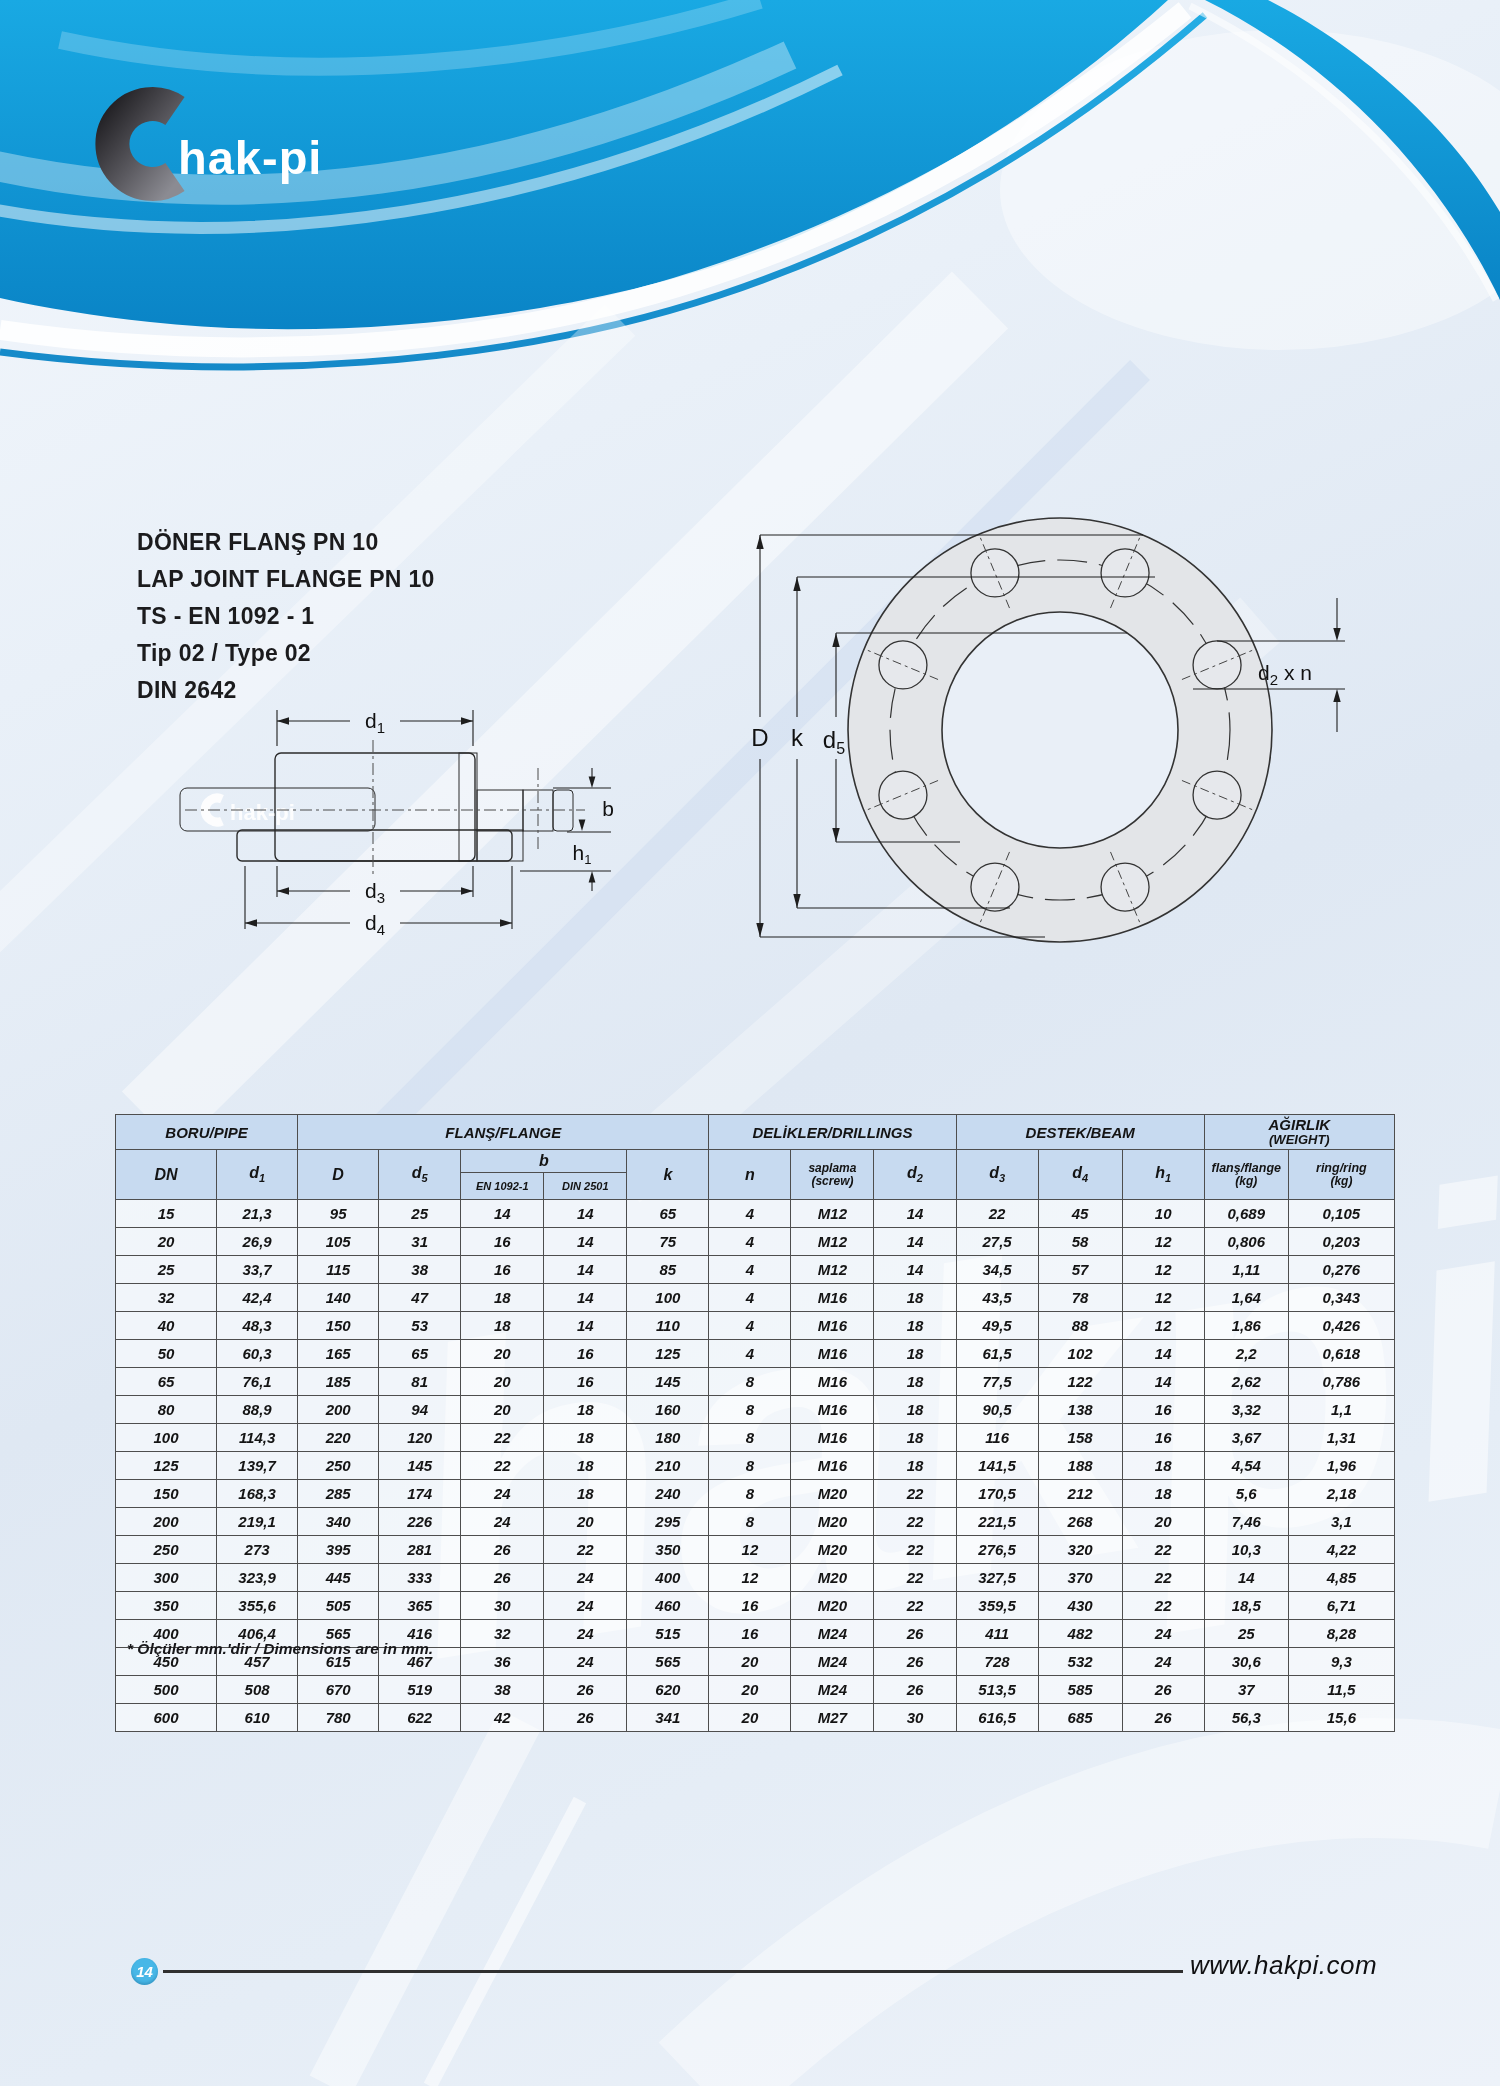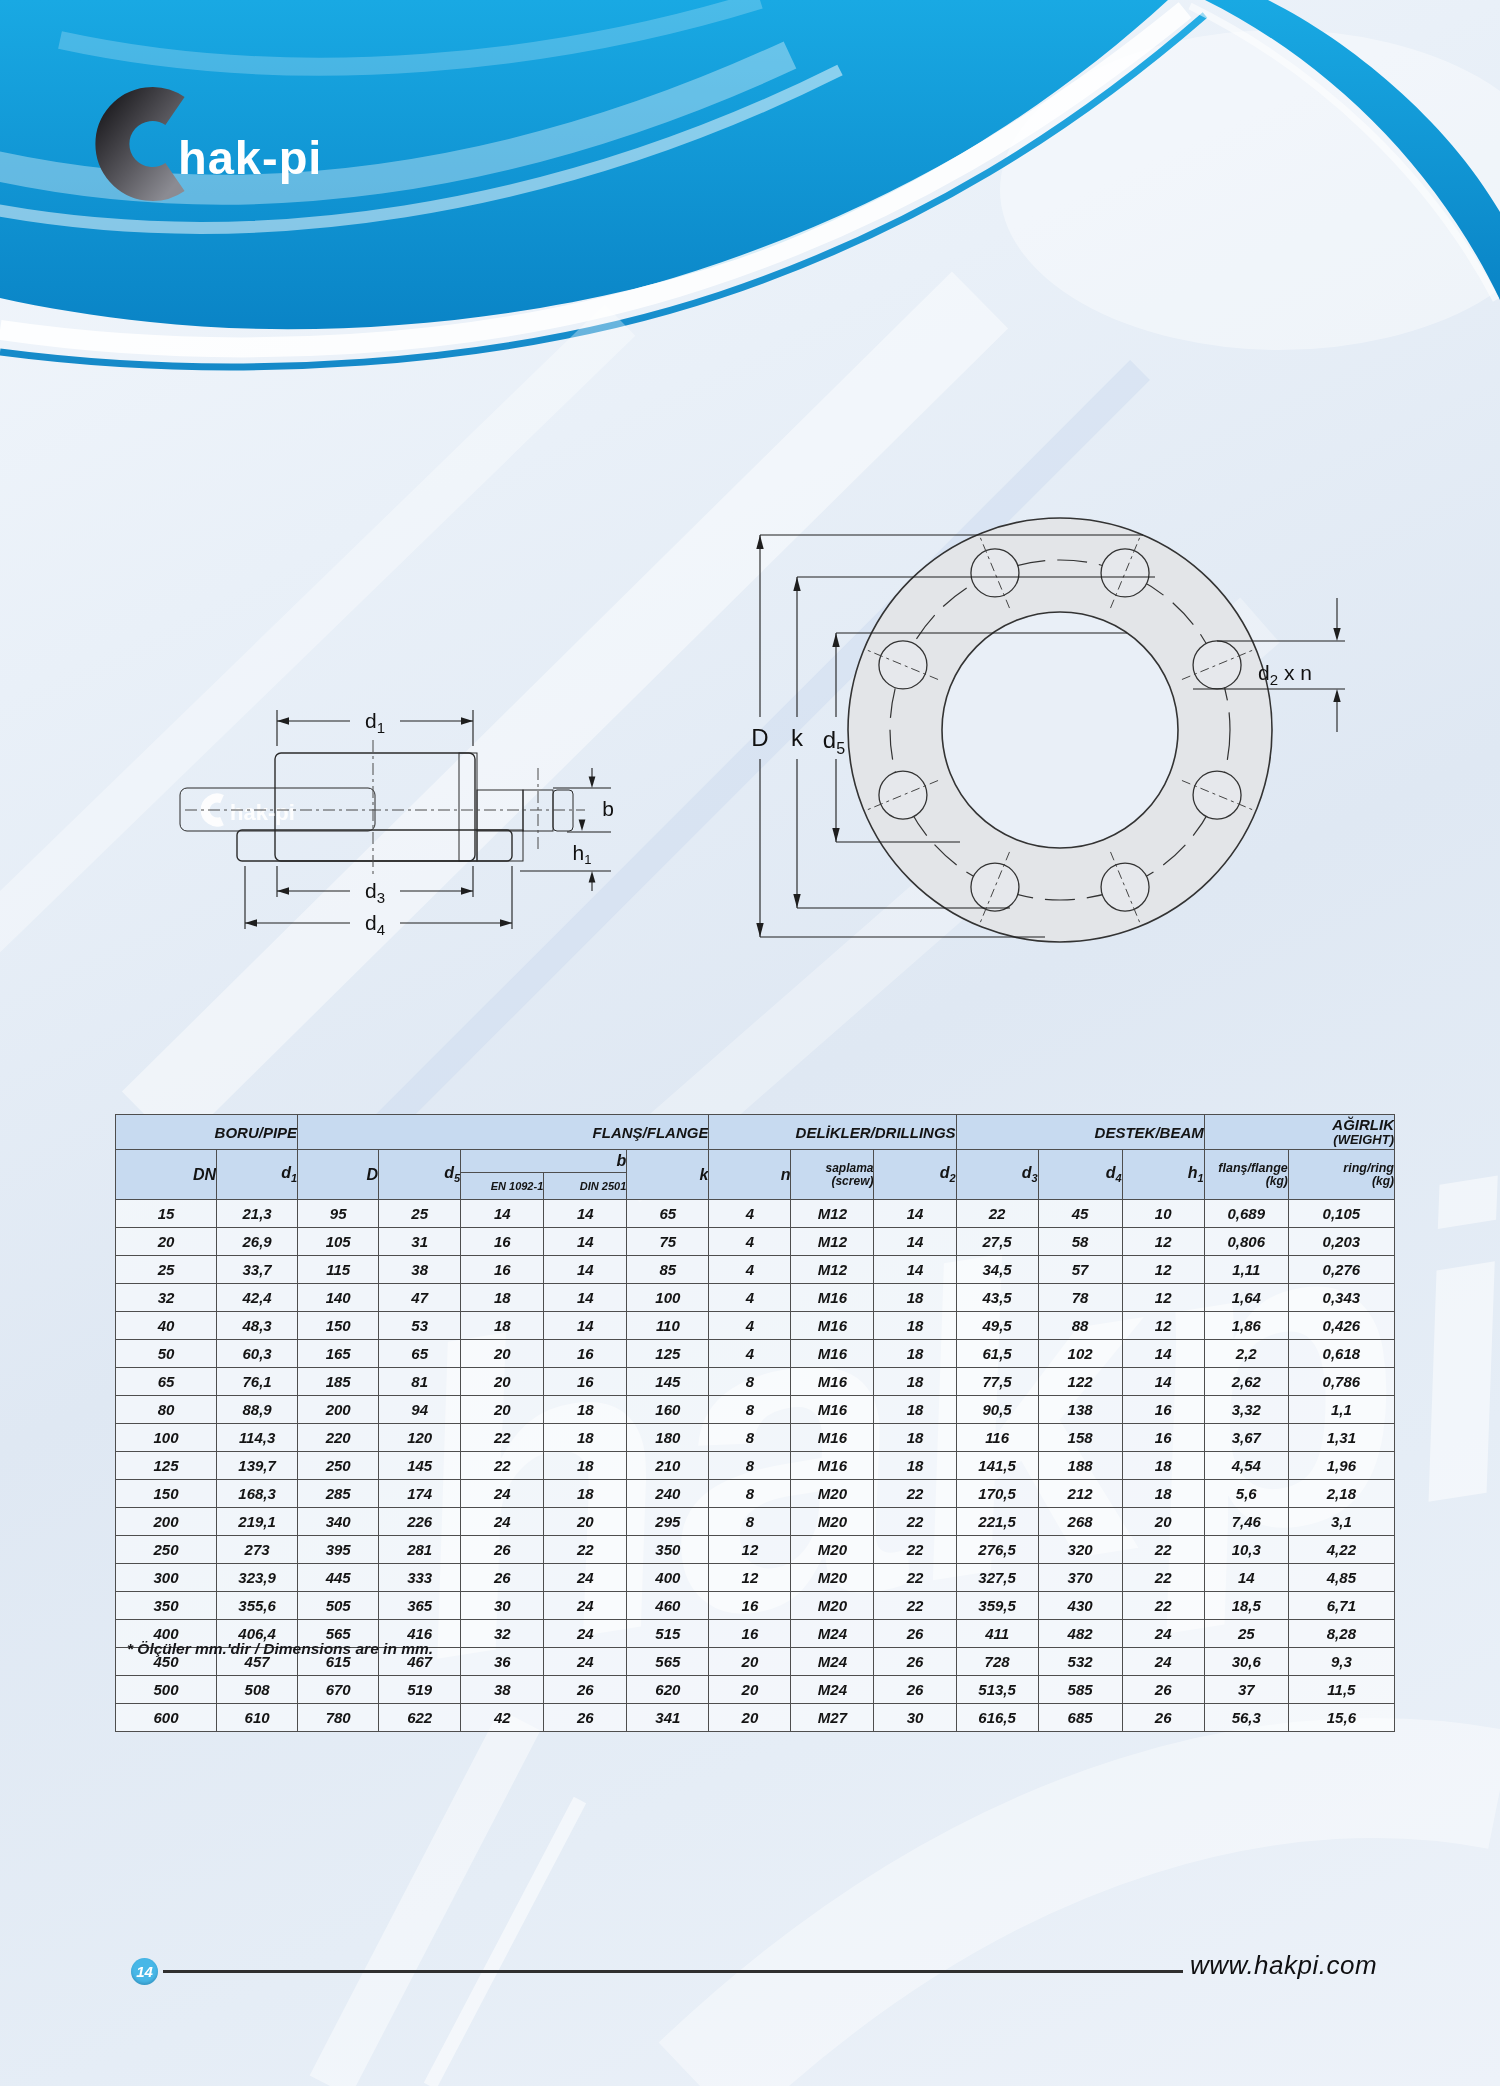"DÖNER FLANŞ PN 10" div.abs { html: none -> <div> <div>DÖNER FLANŞ PN 10</div> <div>LAP JOINT FLANGE PN 10</div> <div>TS - EN 1092 - 1</div> <div>Tip 02 / Type 02</div> <div>DIN 2642</div> </div> }
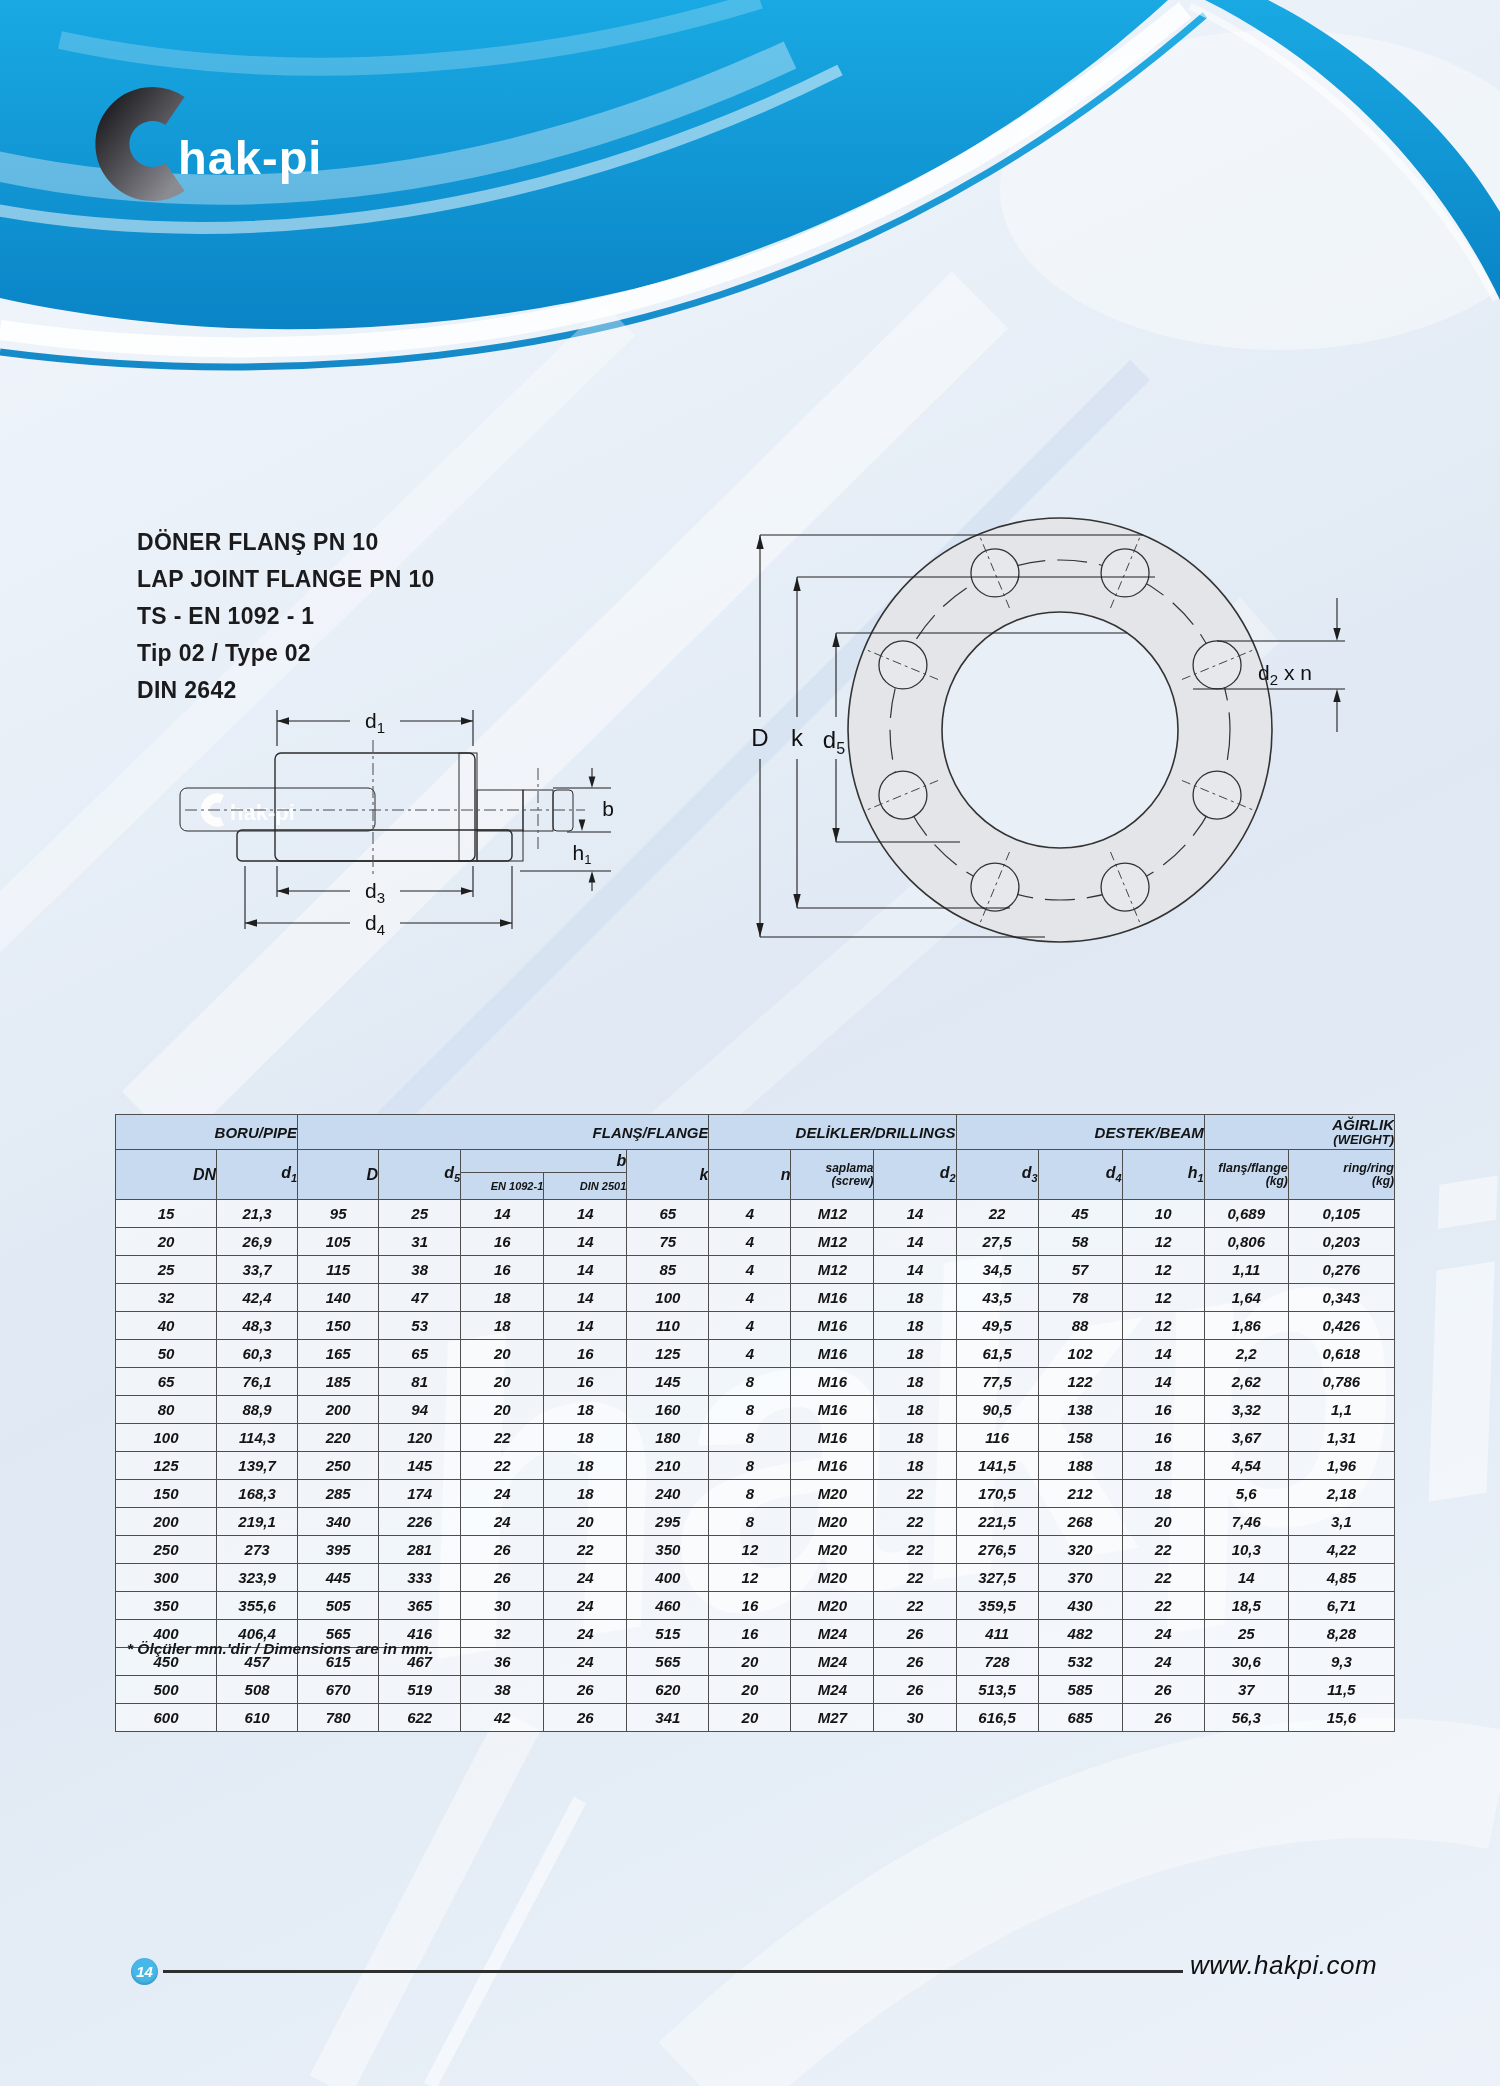"BORU/PIPE" .spec-table thead th { text-align: right -> none }
